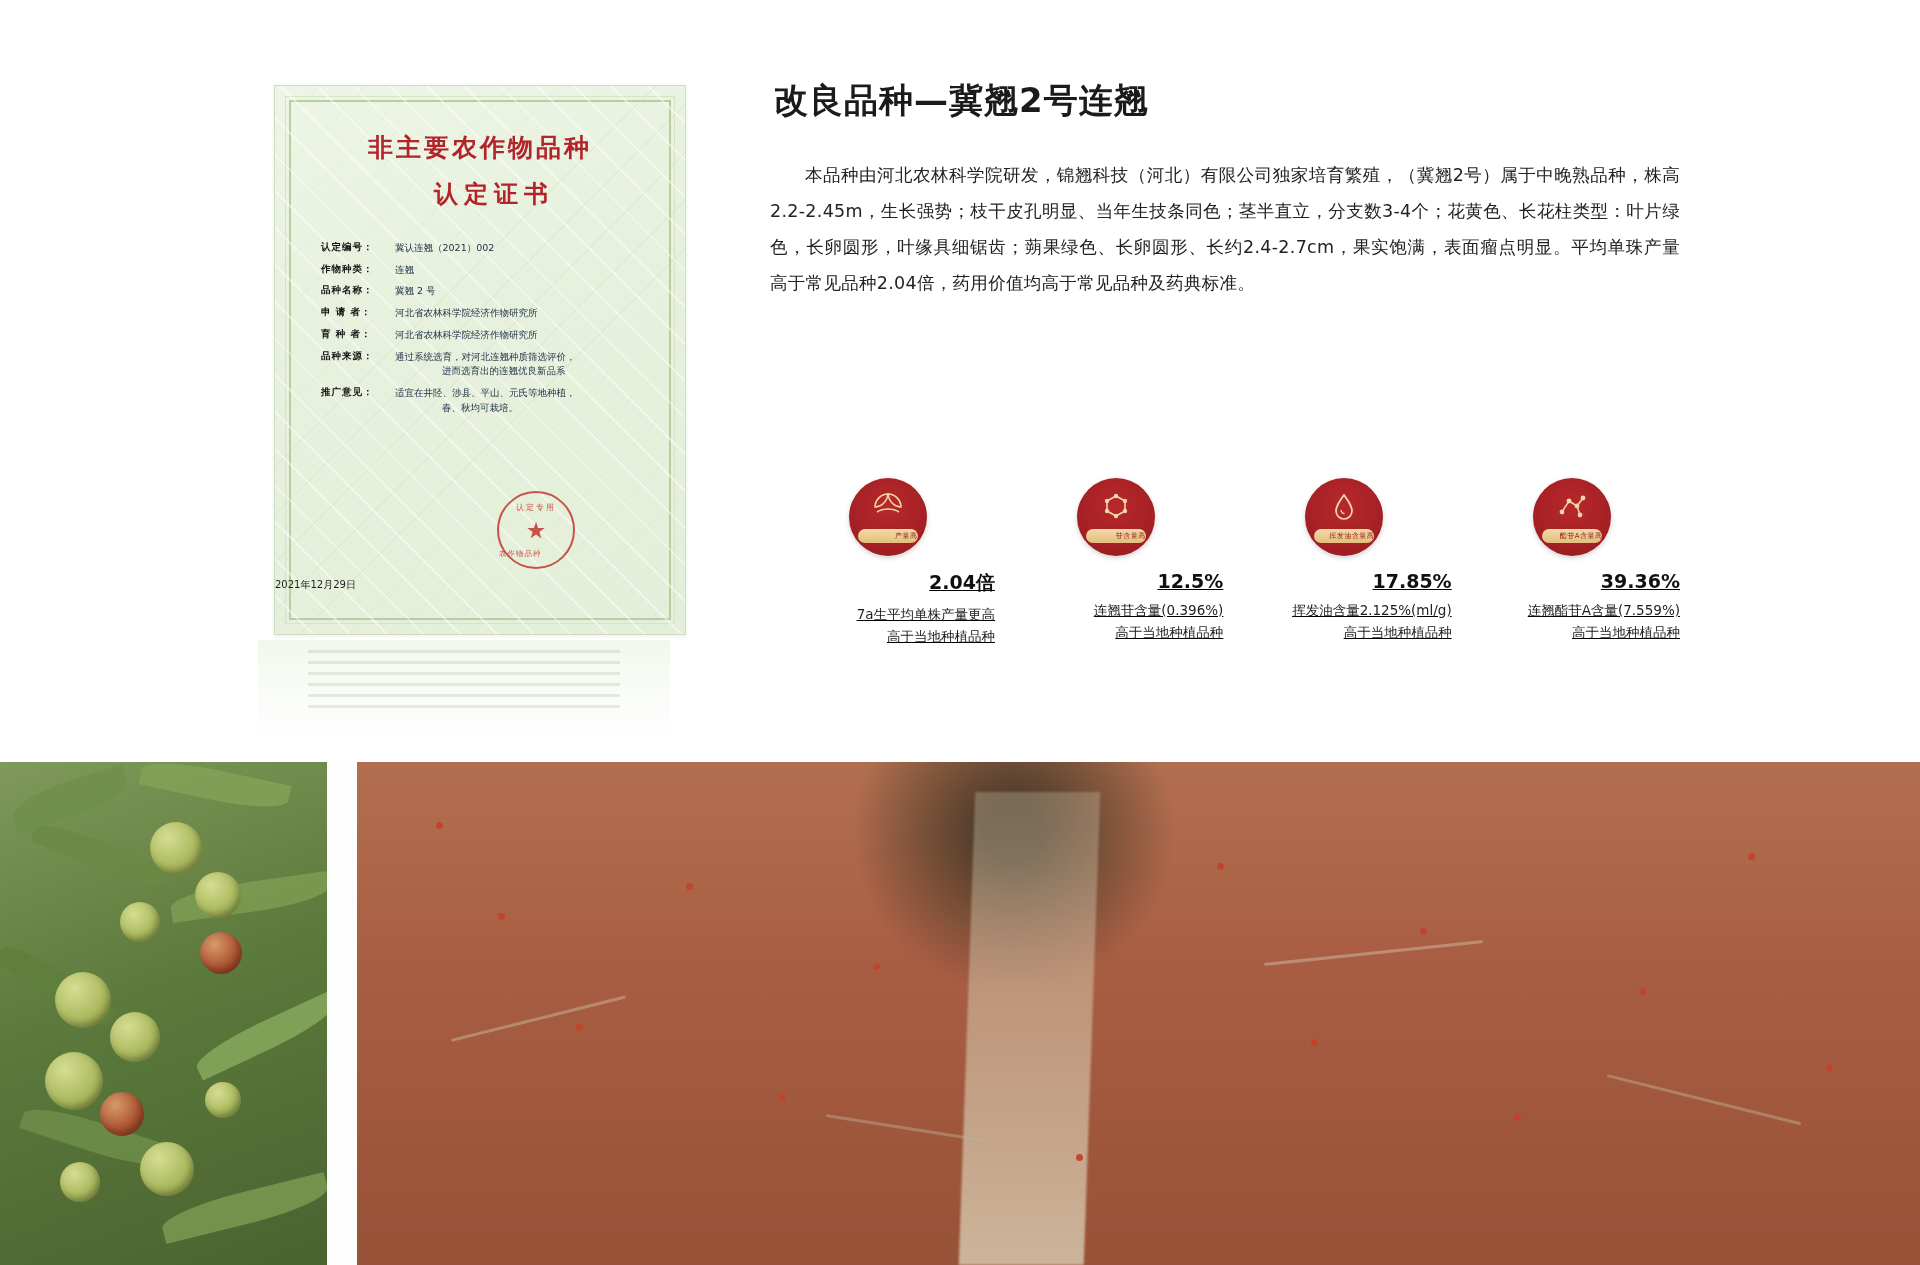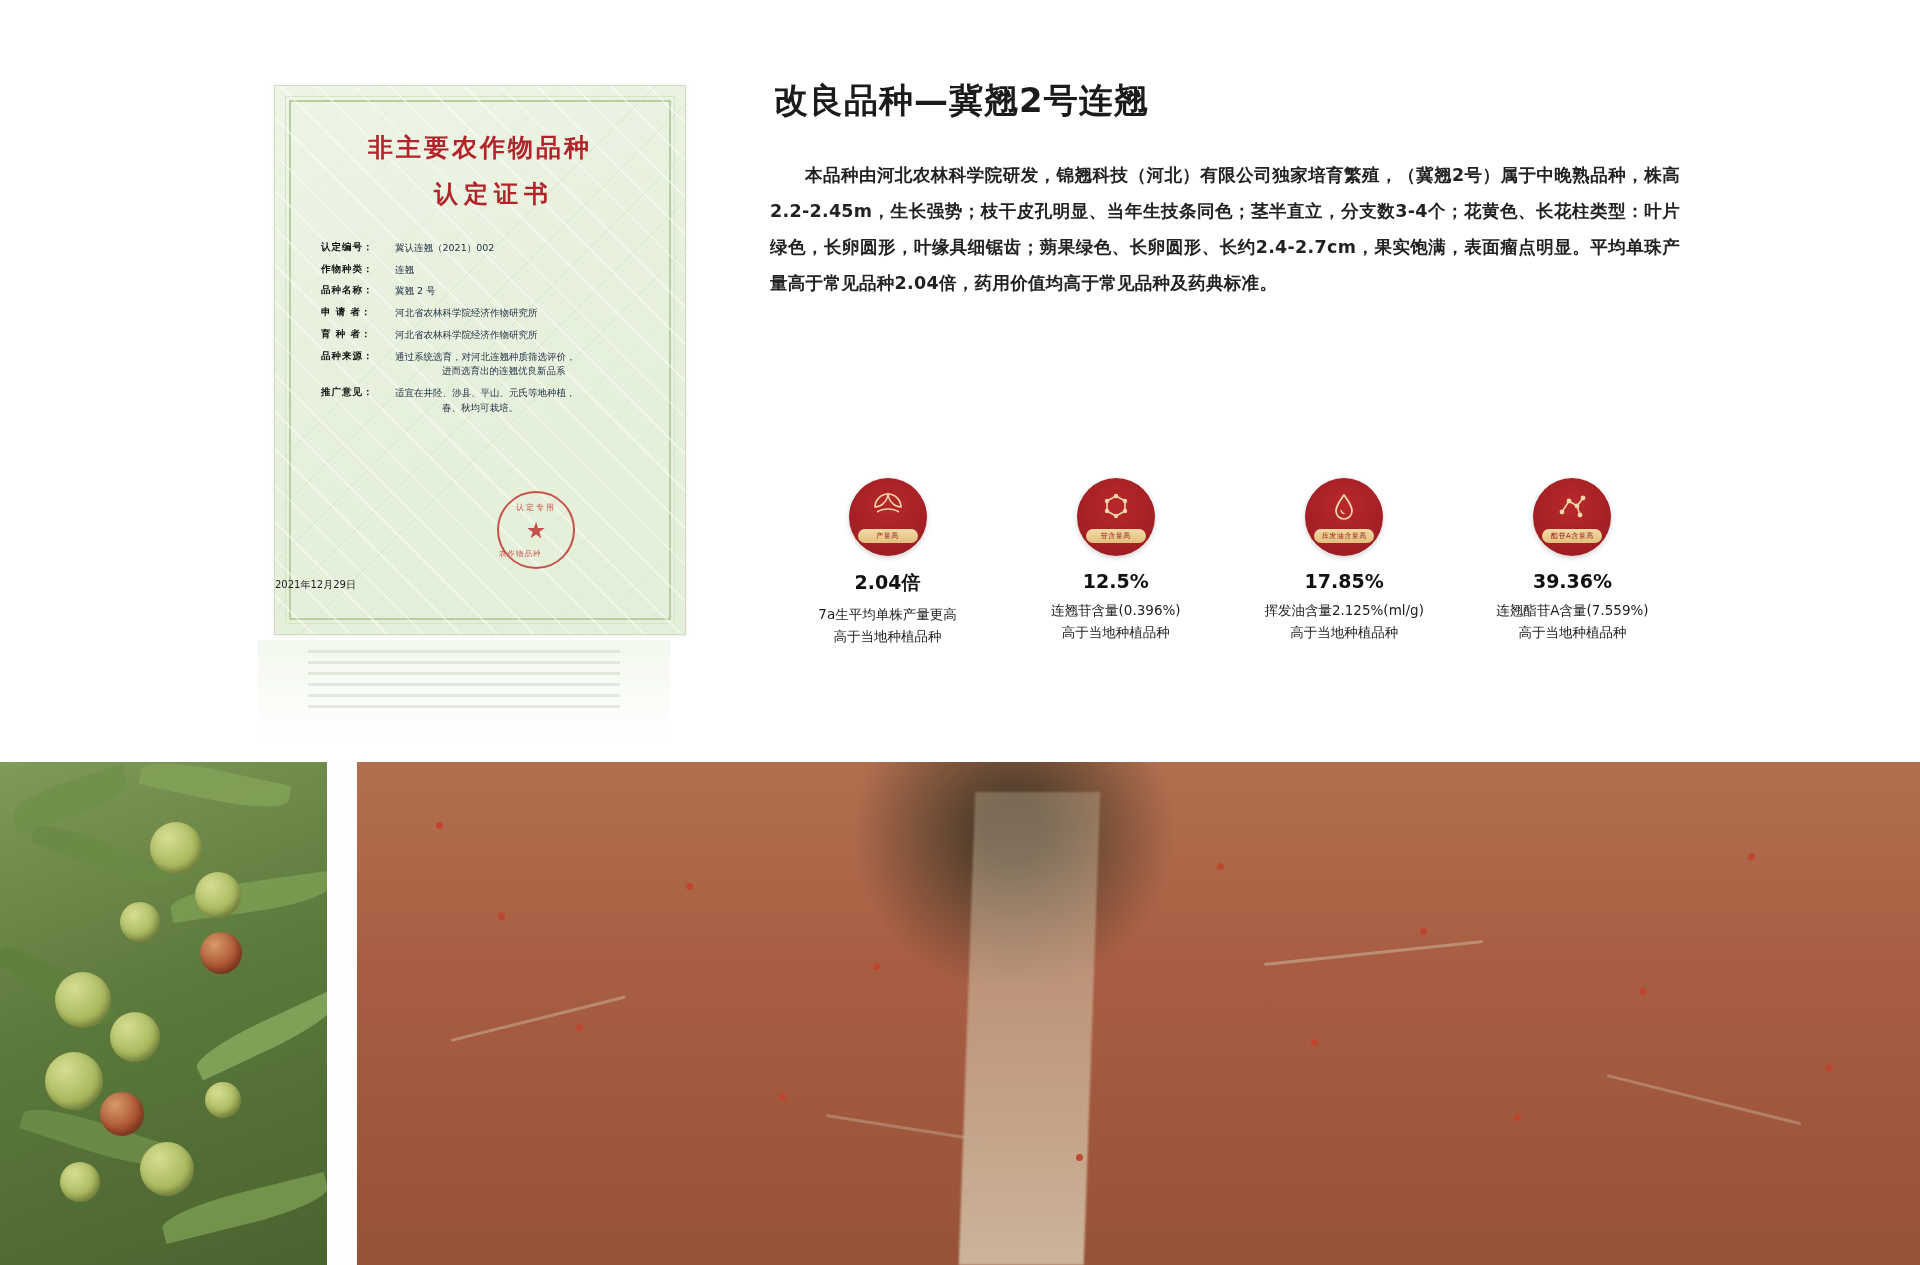"本品种由河北农林科学院研发，锦翘科技（河北）有限公司独家培育繁殖，（冀翘2号）属" .para { font-weight: bold -> none }
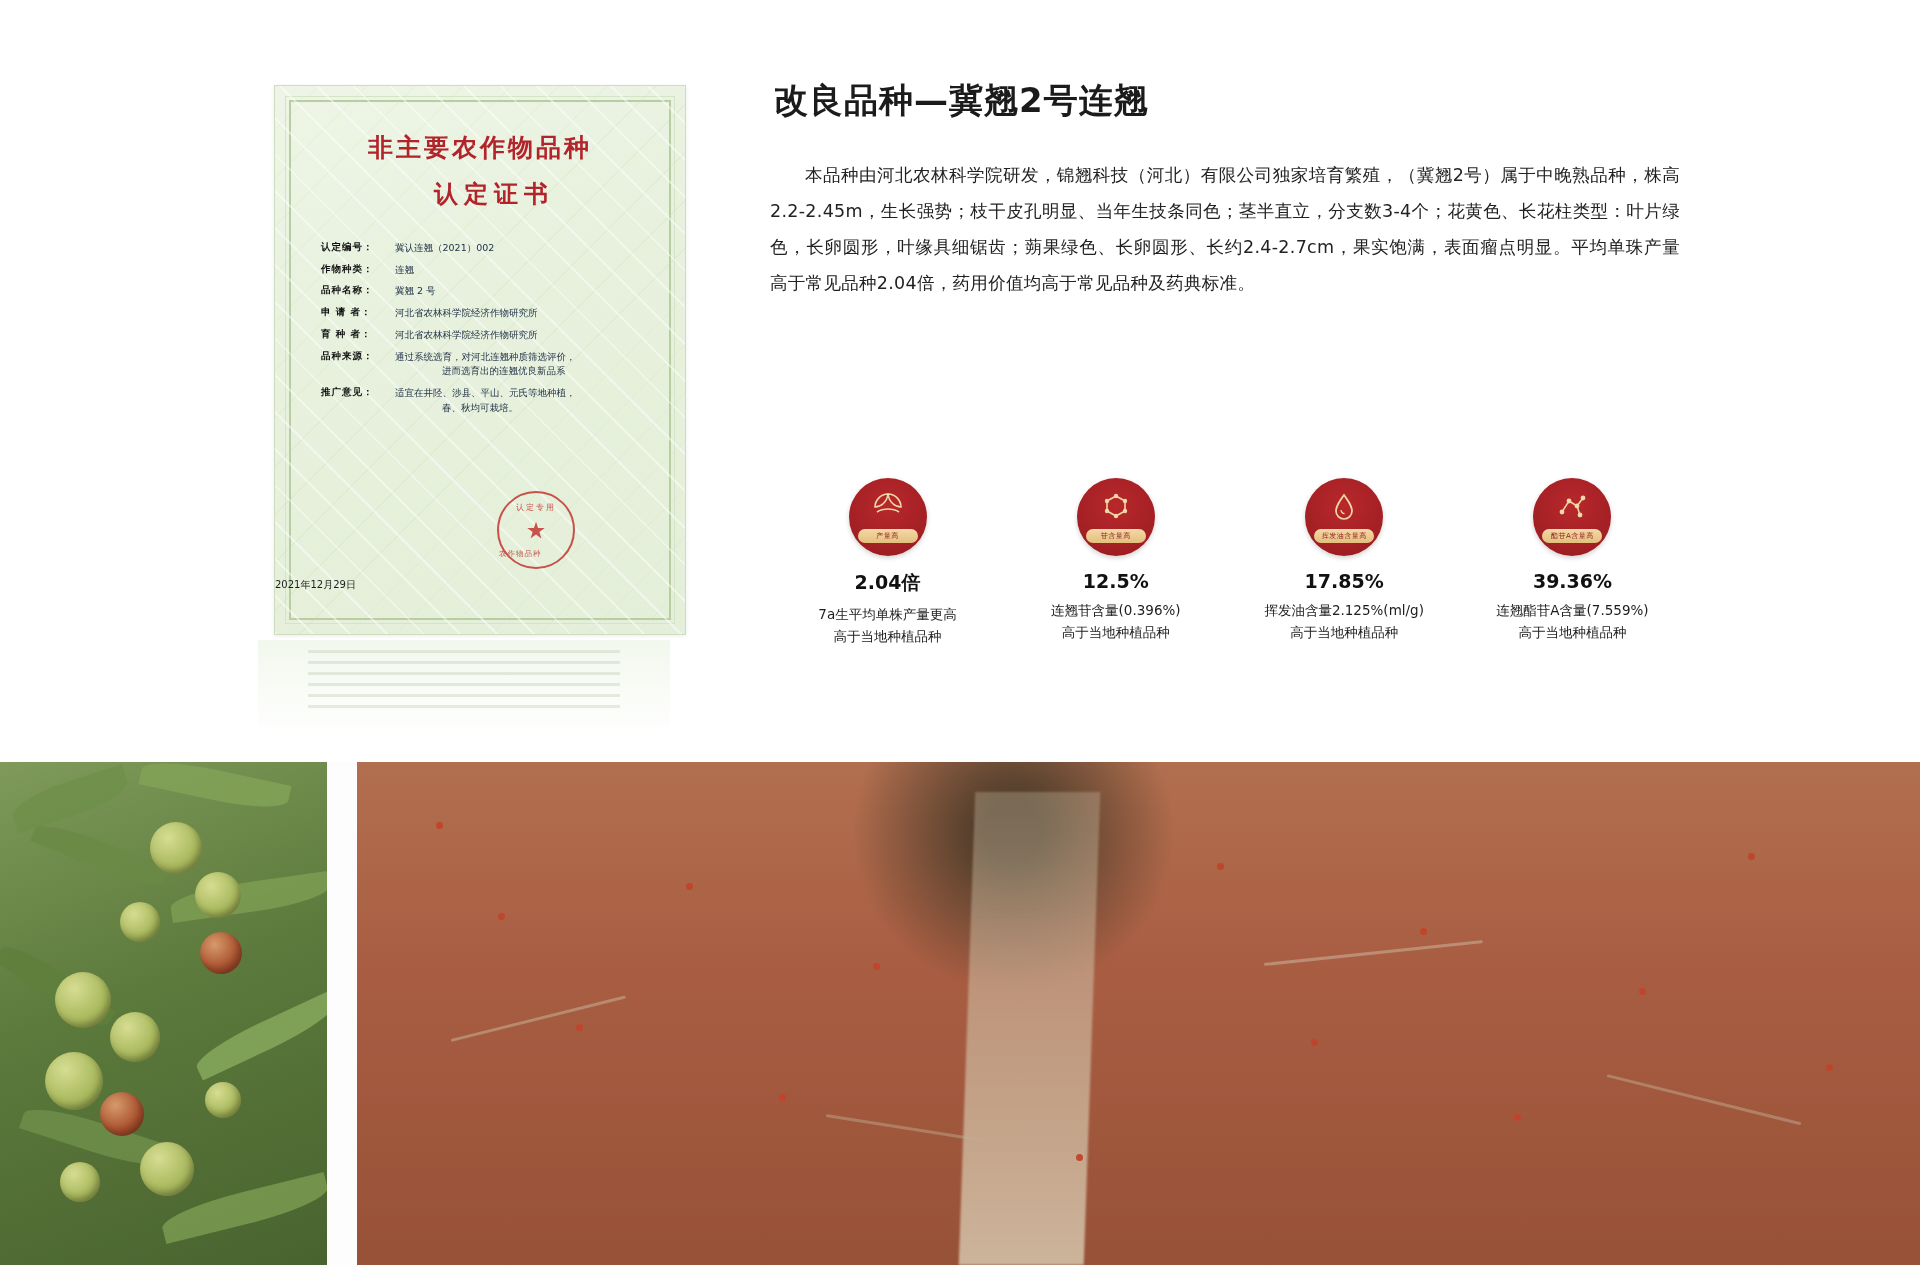"产量高" .stat { text-align: center -> right; text-decoration: none -> underline }
